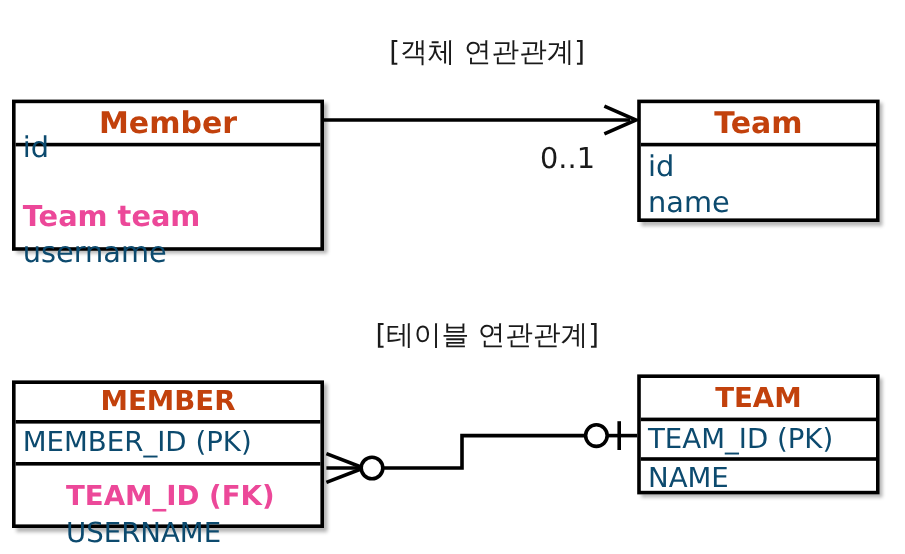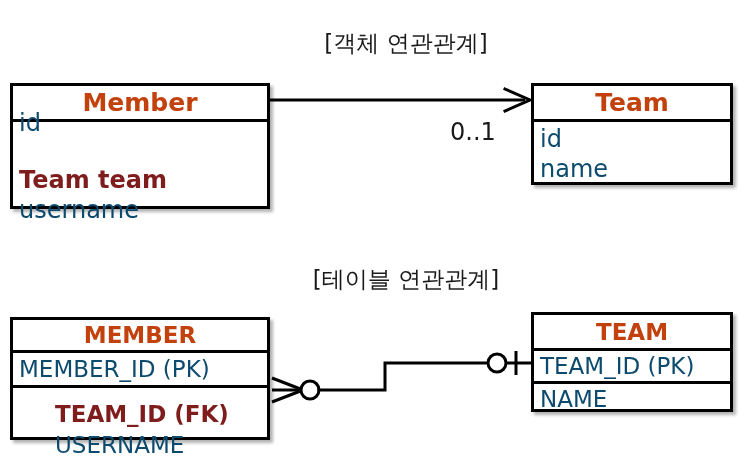"Team team" .box .row.bold { color: #7f1d1d -> #ec4899 }
